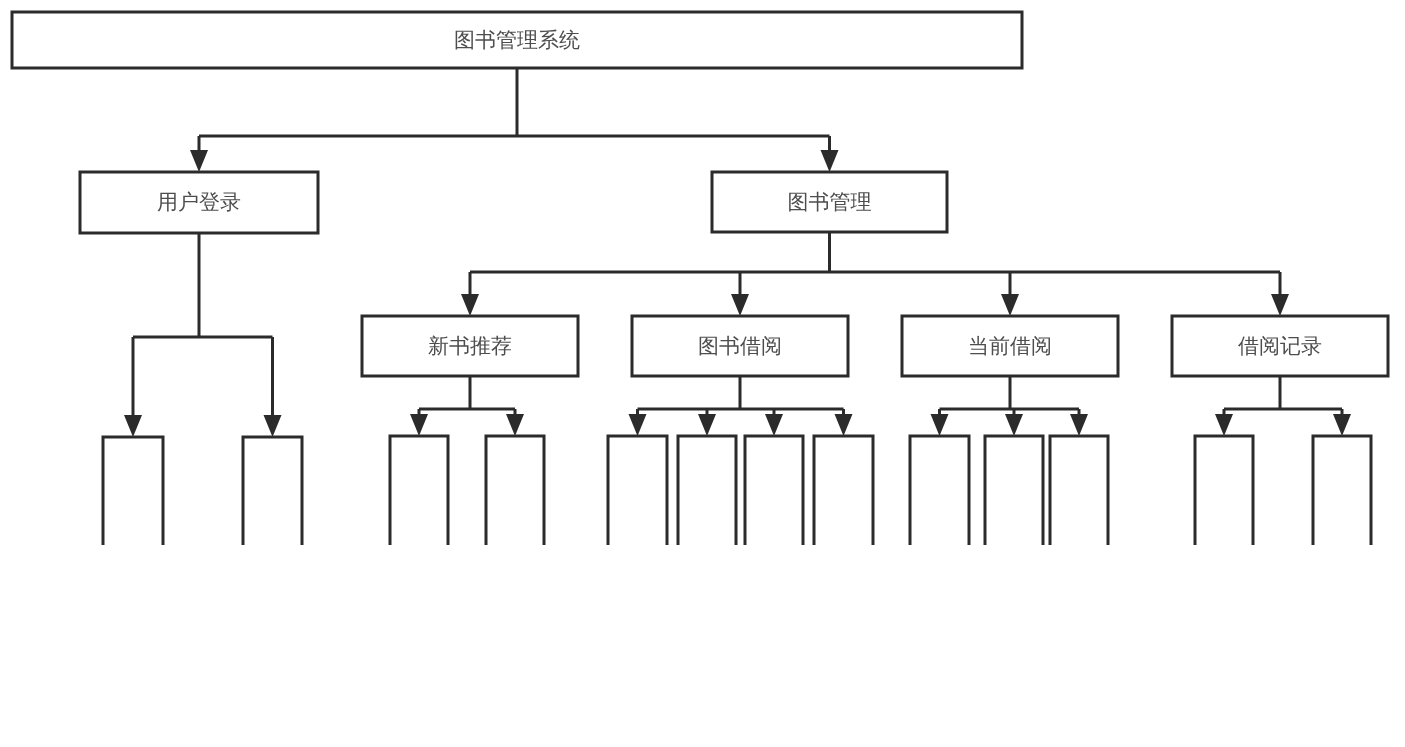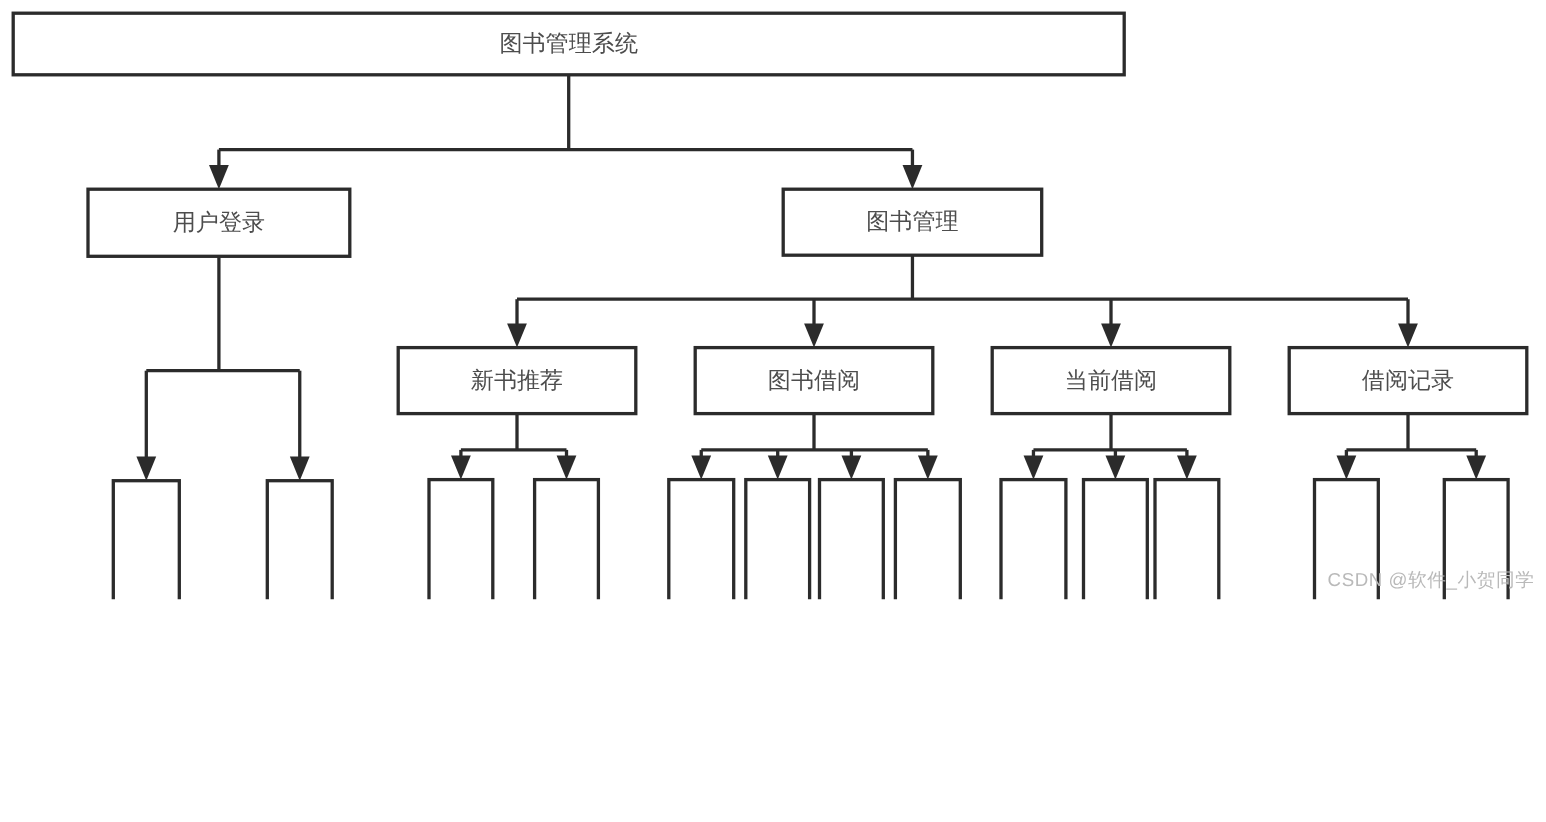"CSDN @软件_小贺同学" div.watermark { html: <div>CSDN @软件_小贺同学</div> -> none }
